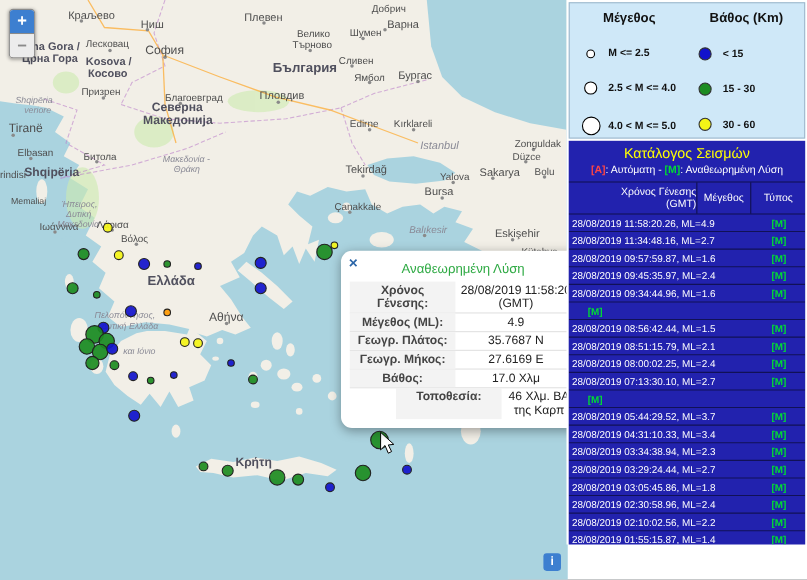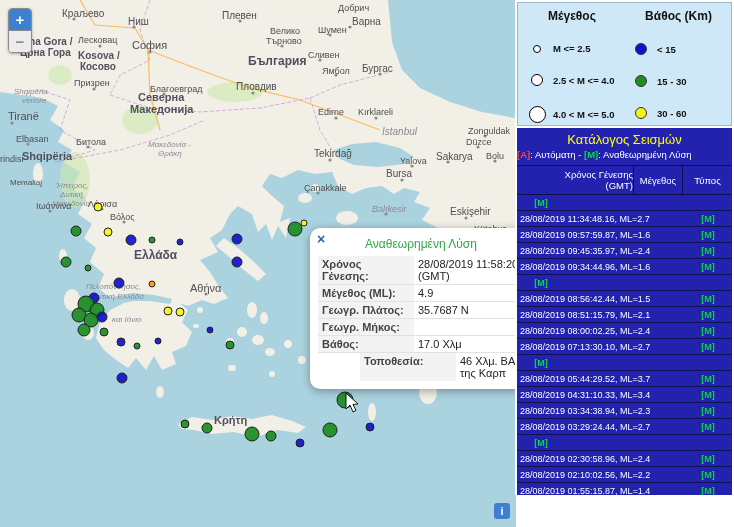"[Α]: Αυτόματη - [Μ]: Αναθεωρημένη" .cat-sub { text-align: none -> center }
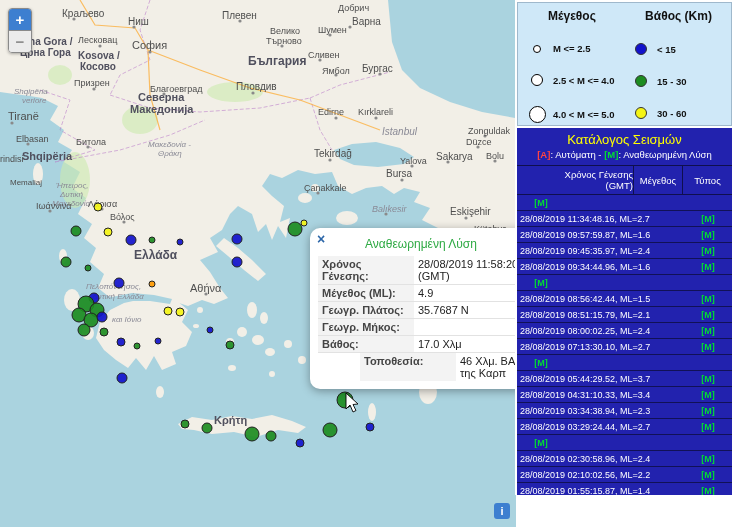"28/08/2019 11:58:20.26, ML=4.9" span.rt { html: none -> <span>28/08/2019 11:58:20.26, ML=4.9</span> }
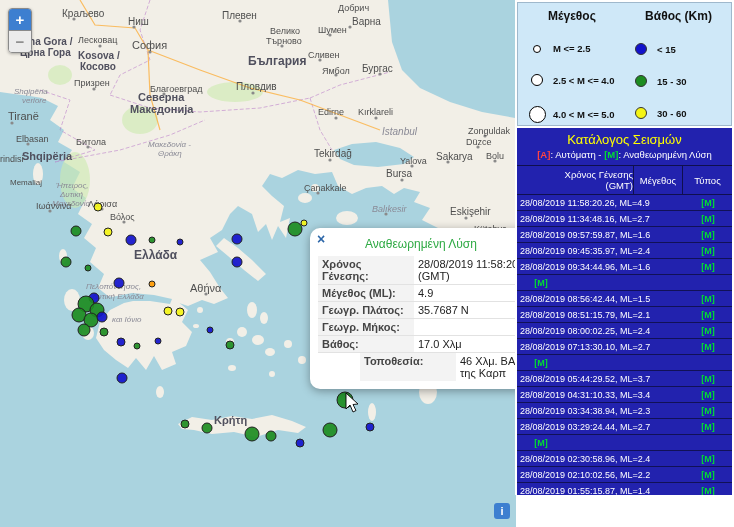"Χρόνος Γένεσης:" .prow { text-align: none -> center }
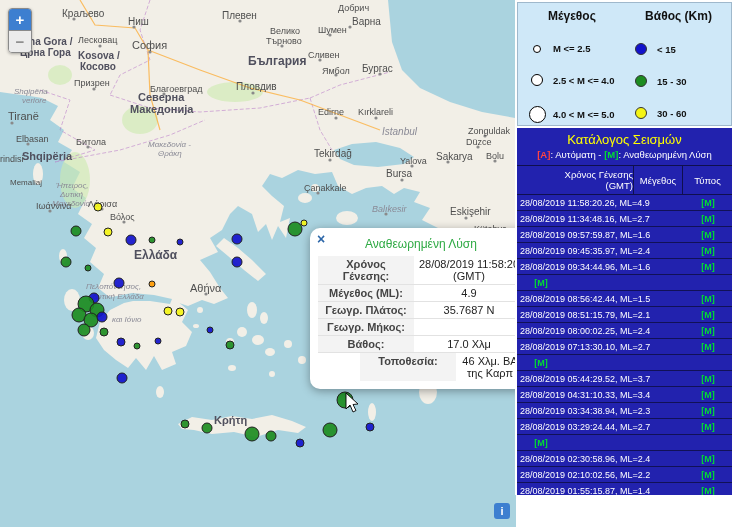"27.6169 E" span.pval { html: none -> <span>27.6169 E</span> }
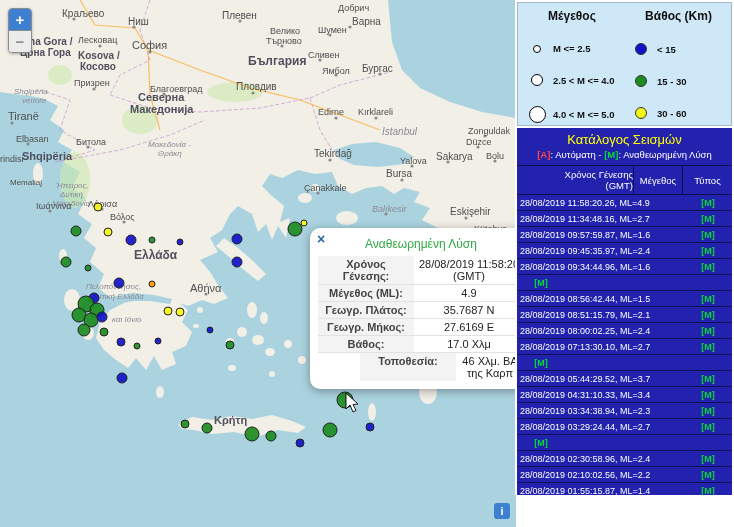"28/08/2019 03:05:45.86, ML=1.8" span.rt { html: none -> <span>28/08/2019 03:05:45.86, ML=1.8</span> }
